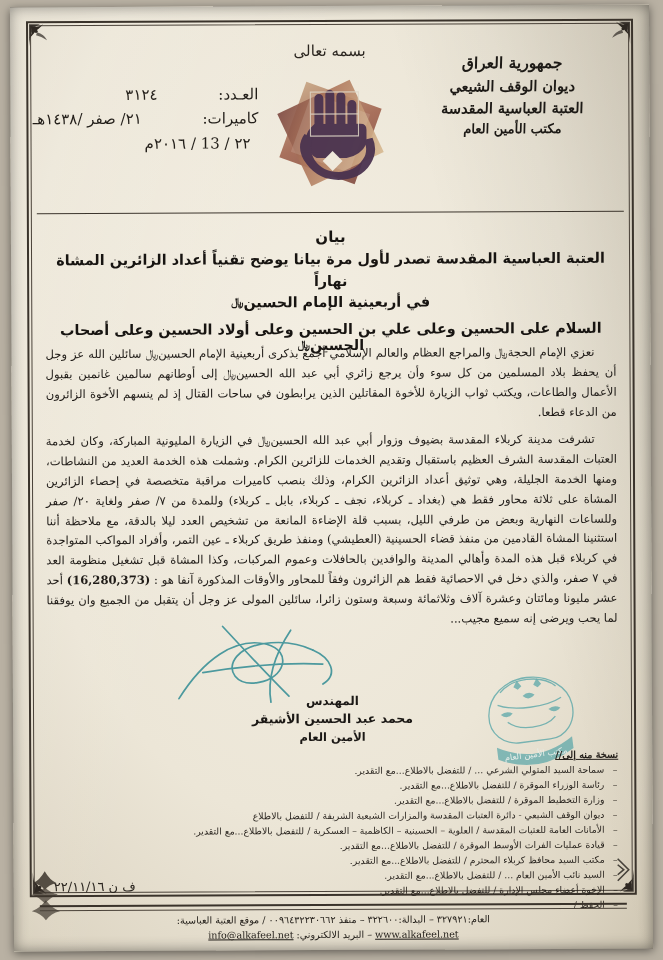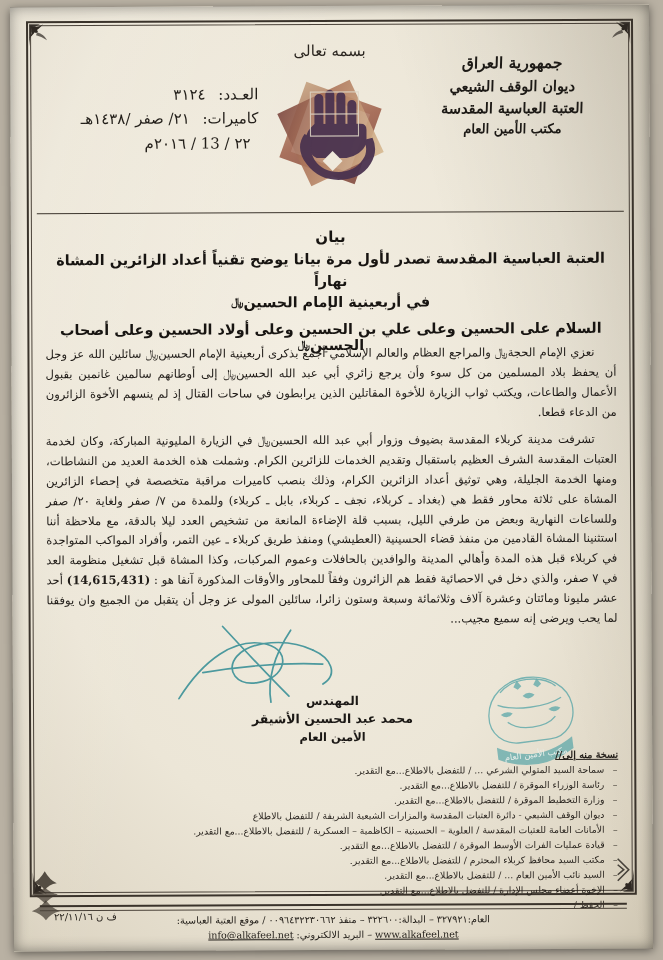"العـدد:" .meta .lbl { margin-left: none -> 48px }
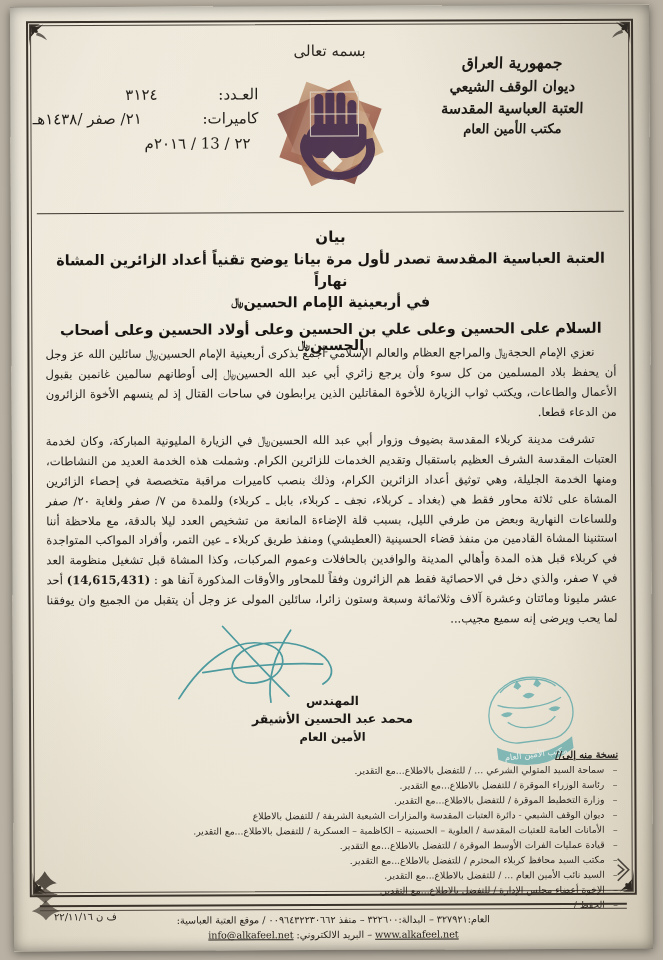"(14,615,431)" span.num-hl { text: 14,615,431 -> 16,280,373 }
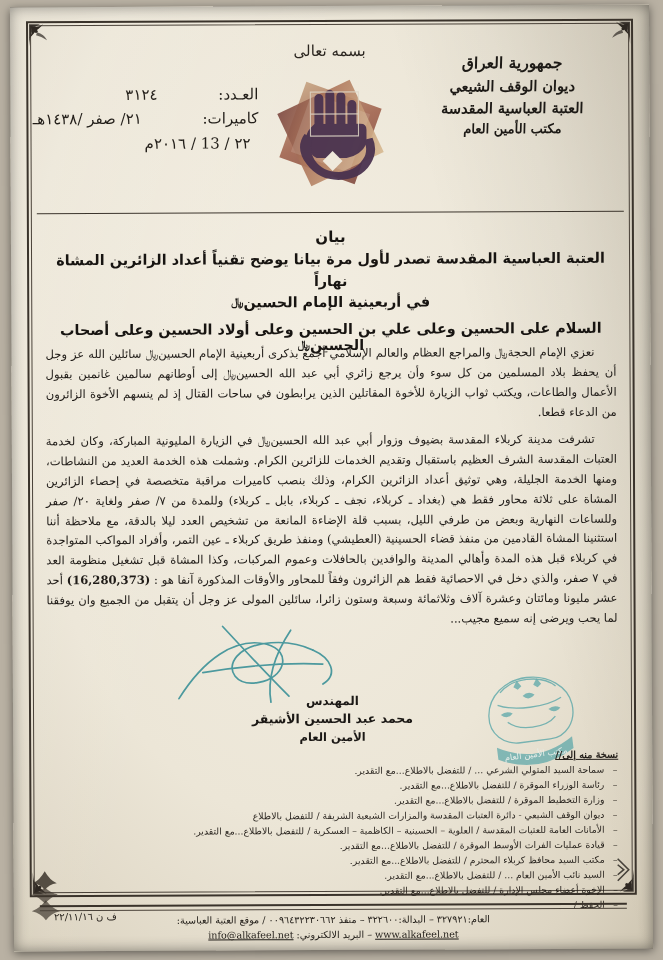"ف ن ٢٢/١١/١٦" .stampdate { font-size: 10px -> 13px; margin-top: 32px -> none }
